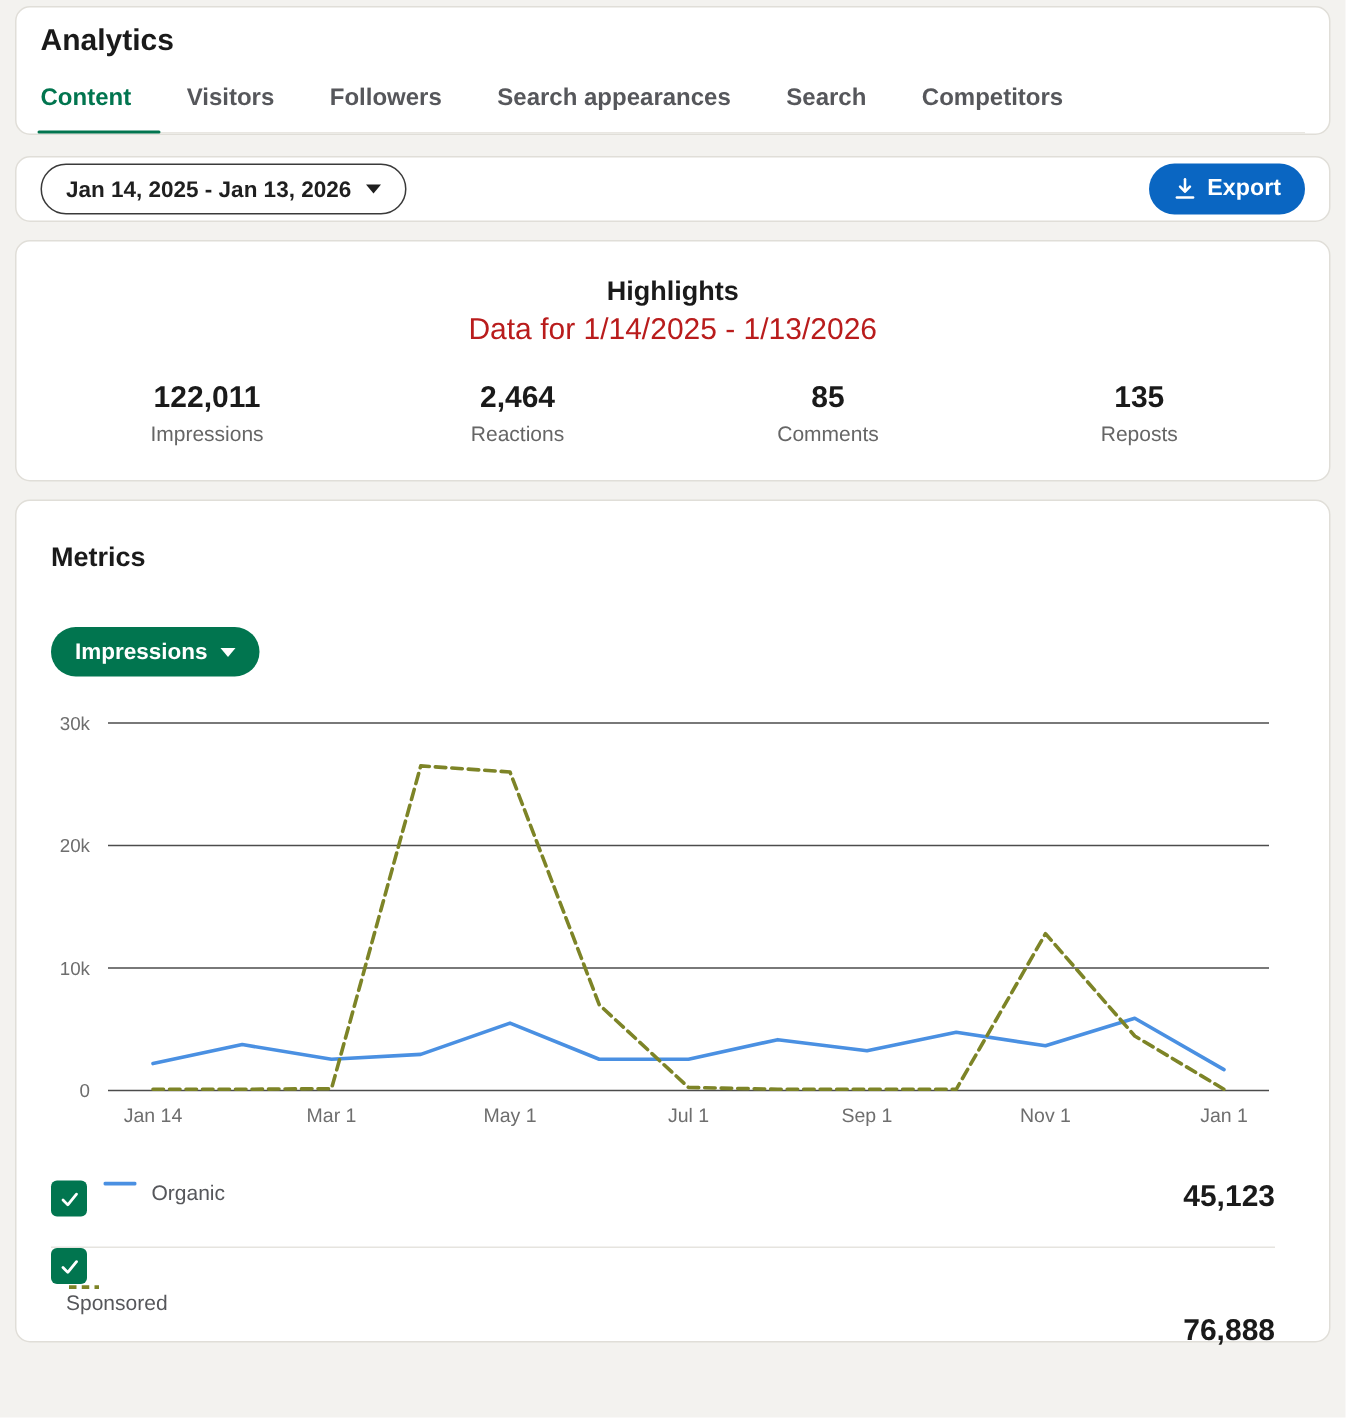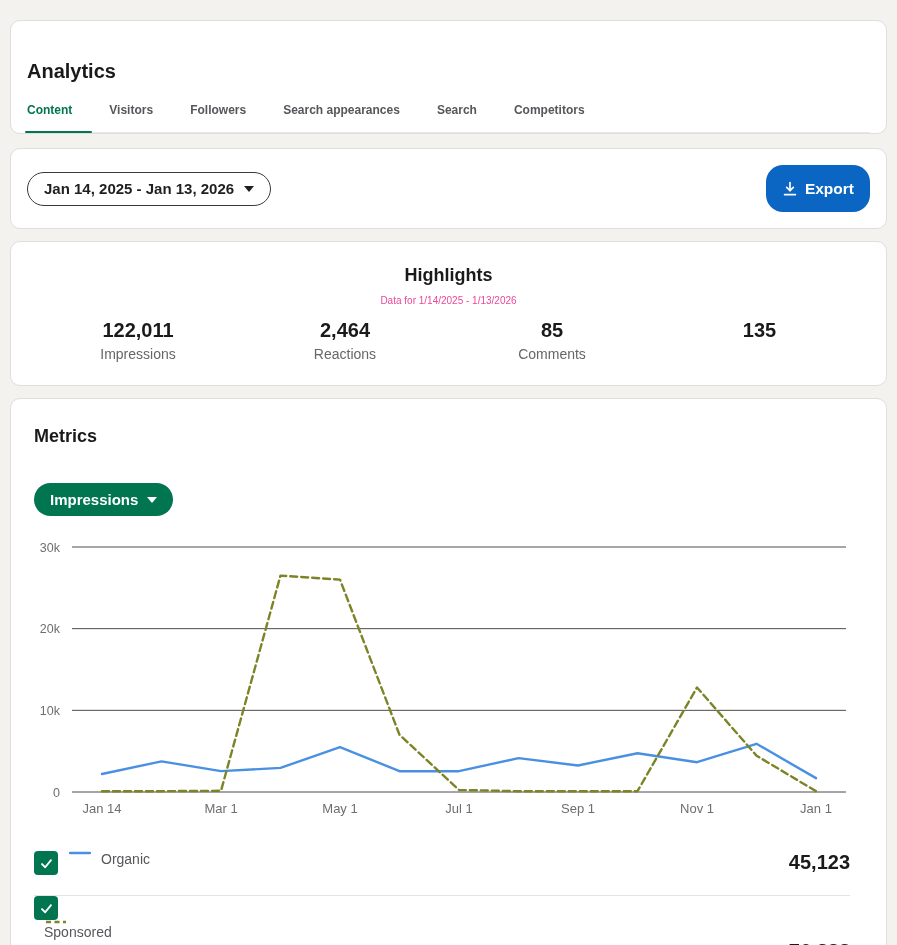"Analytics" .analytics-card { margin-top: 20px -> 4px; padding: 38px 16px 0 16px -> 10px 16px 0 16px }
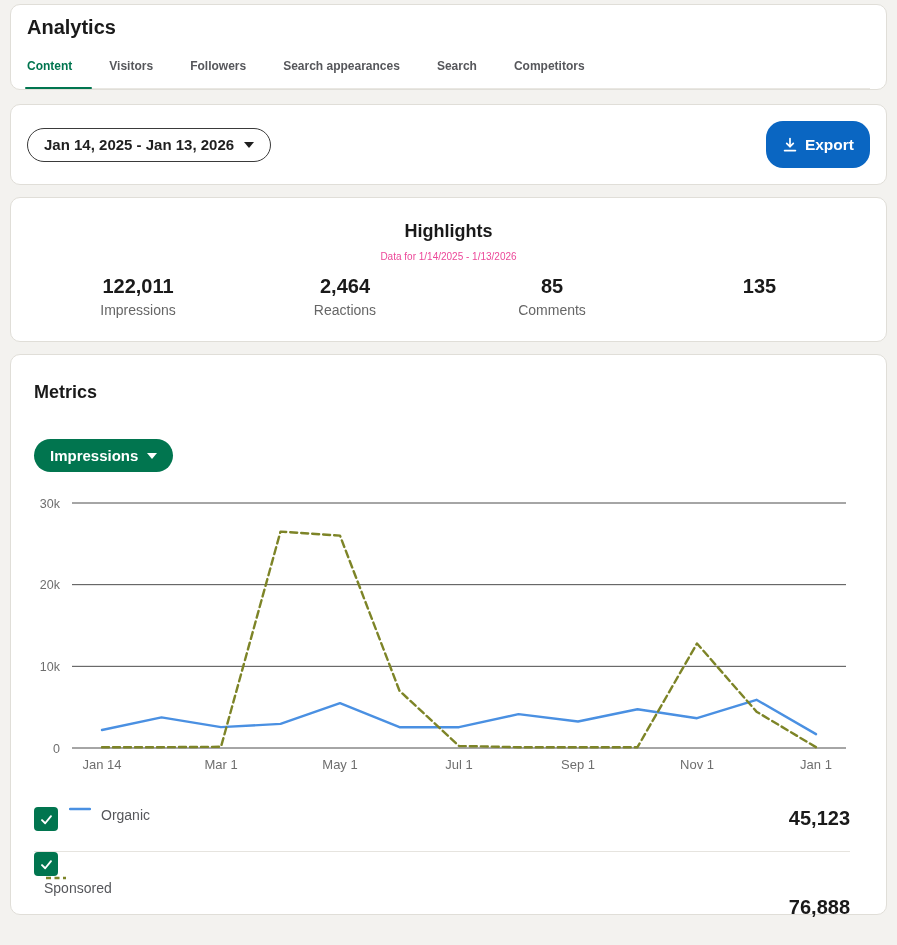"Content" .tab { font-size: 12px -> 16px }
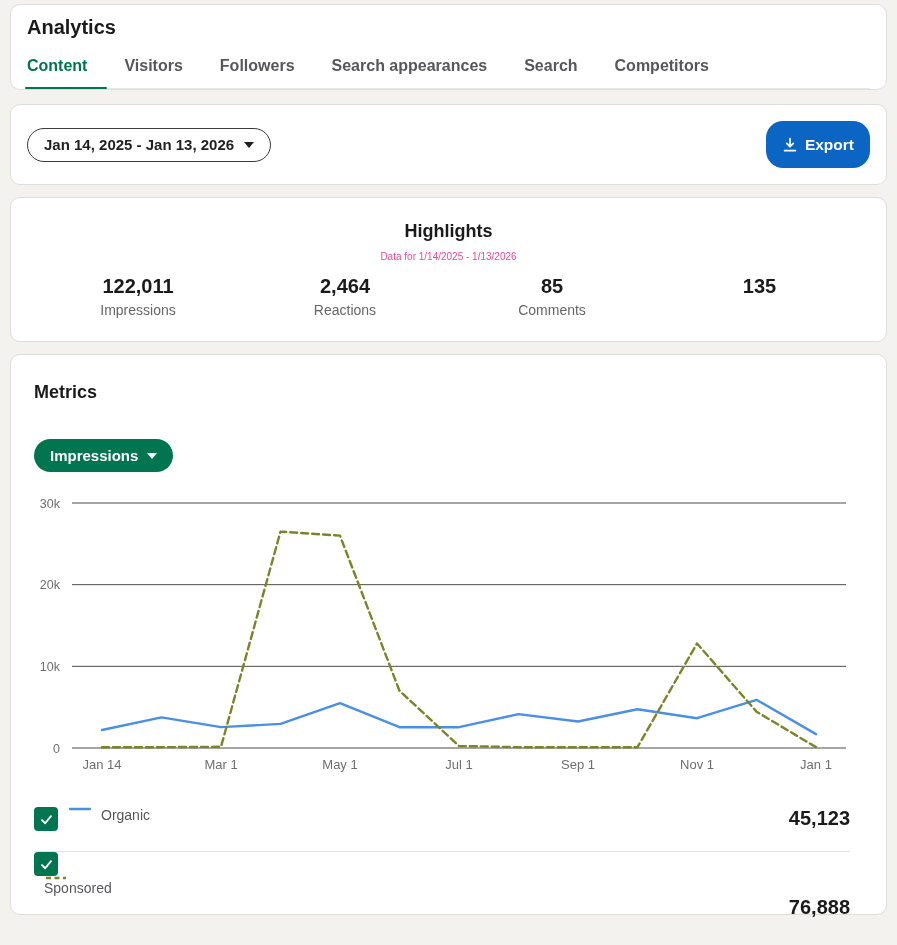"Jan 14, 2025 - Jan" .toolbar-card { padding: 16px 16px -> 4px 16px }
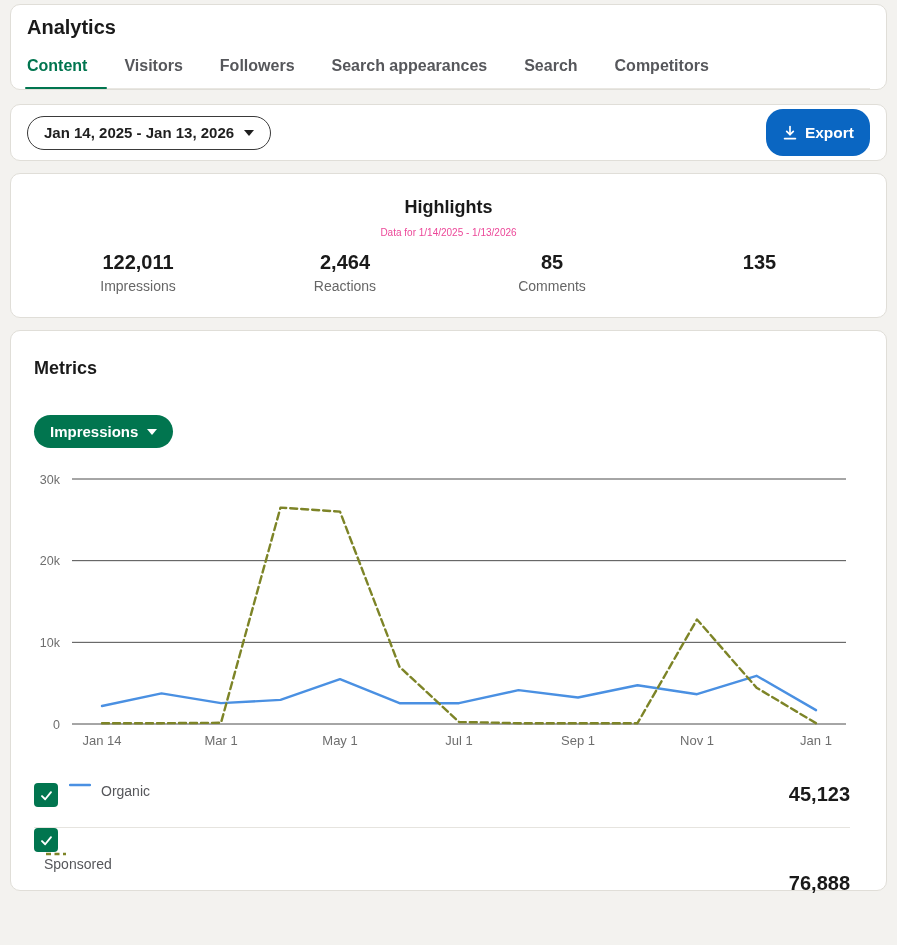"Export" .export-btn { height: 47px -> 34px }
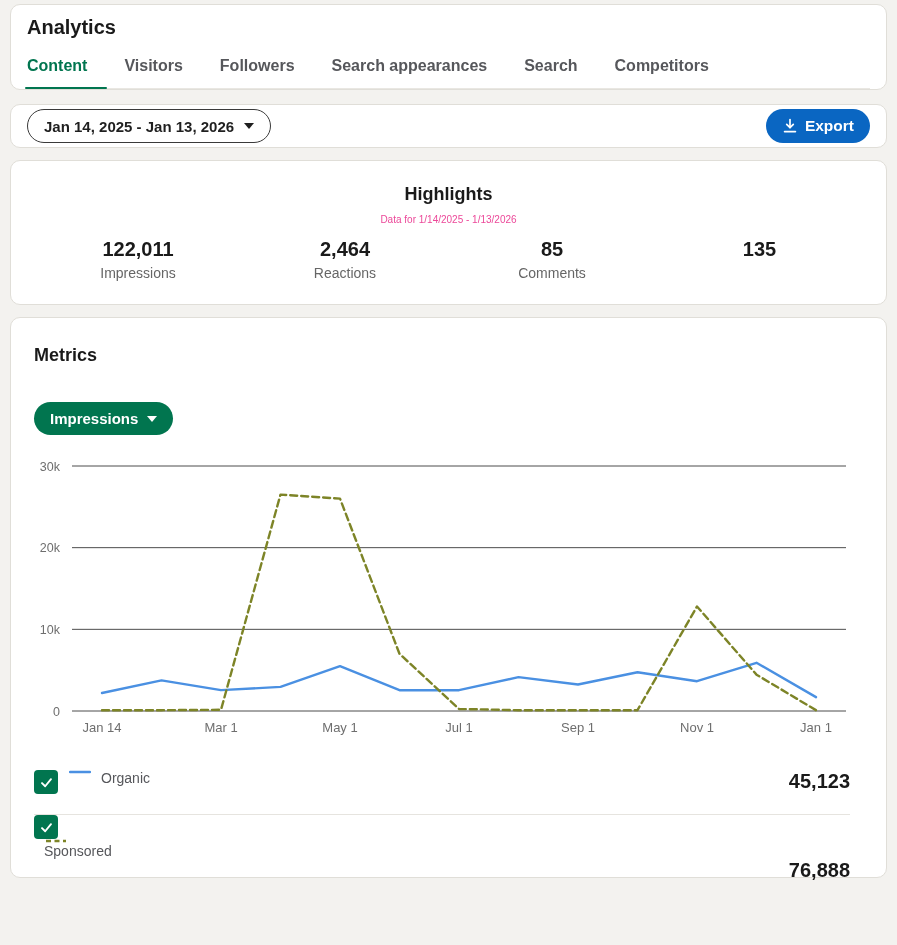"Data for 1/14/2025 - 1/13/2026" .subtitle { color: #ec4899 -> #b91c1c; font-size: 10px -> 20px }
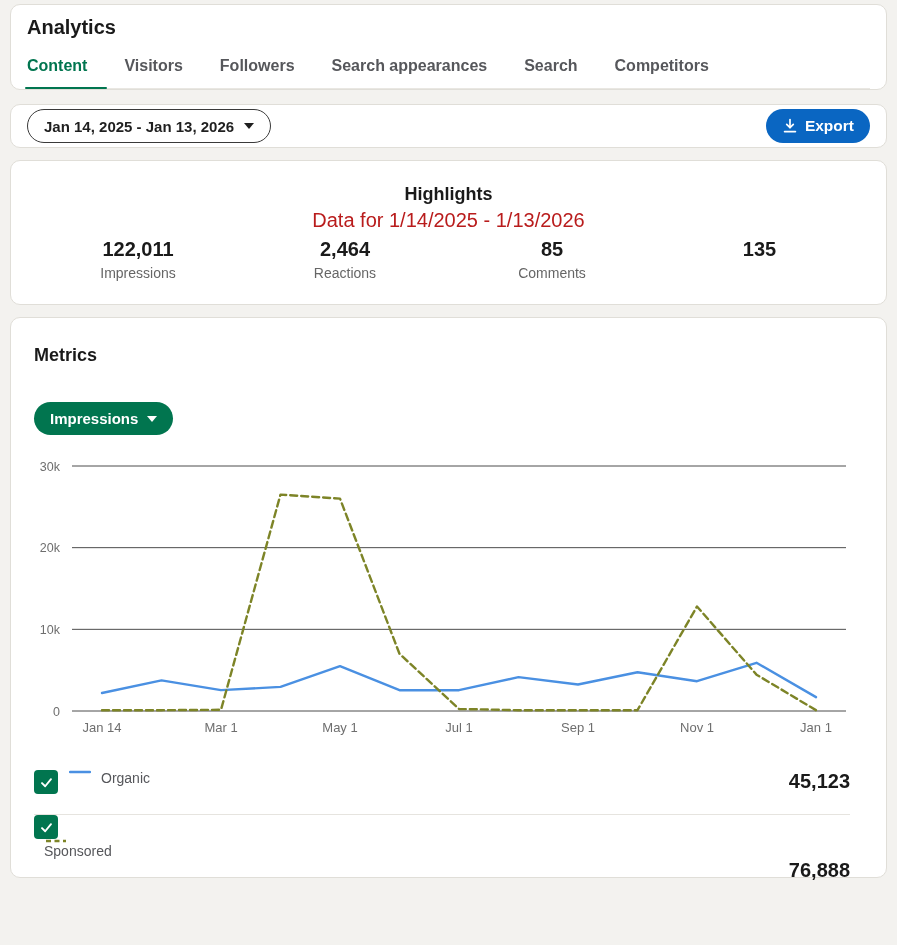"122,011" .stats { margin-top: 8px -> 24px }
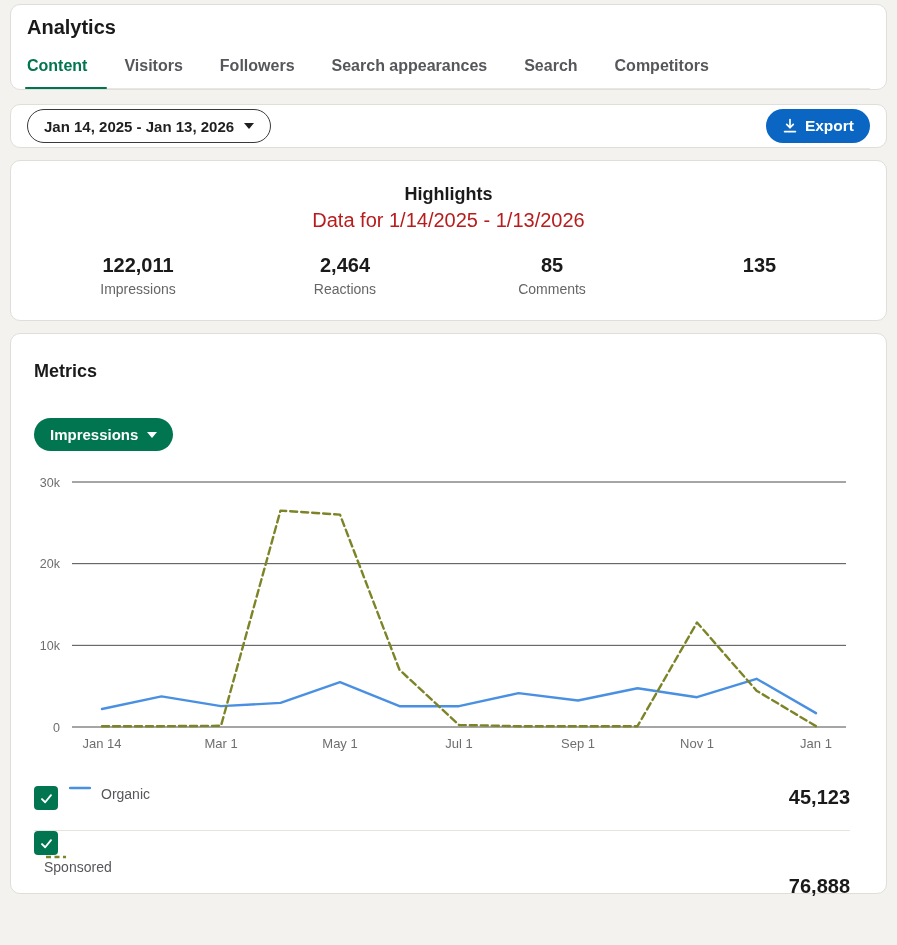"Reposts" div.stat-label { html: none -> <div>Reposts</div> }
